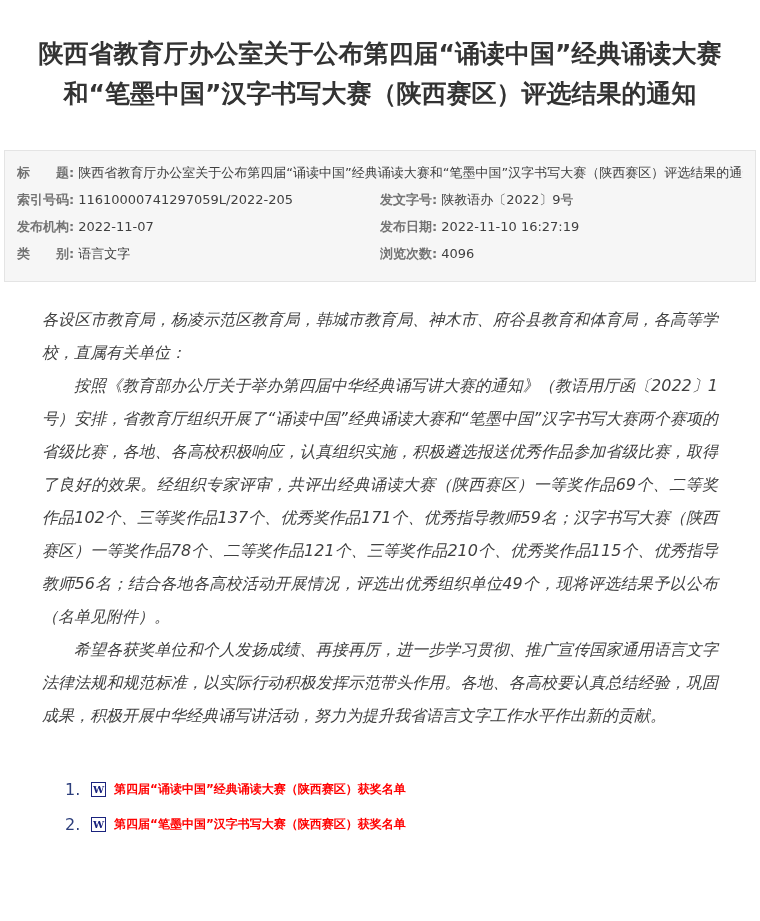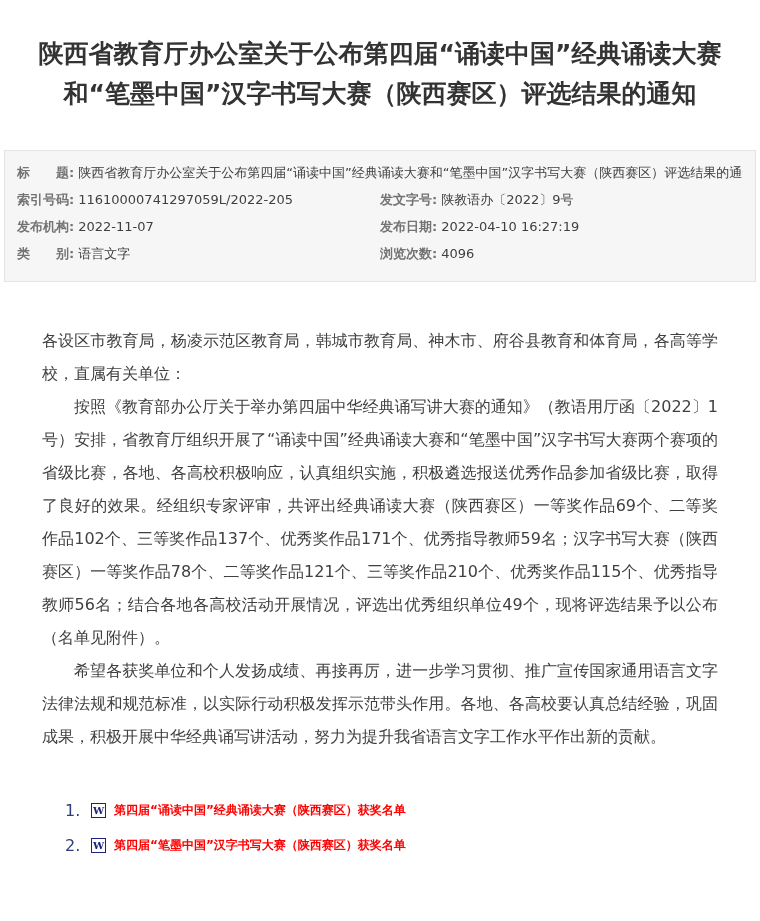"2022-04-10 16:27:19" span.meta-value { text: 2022-04-10 -> 2022-11-10 }
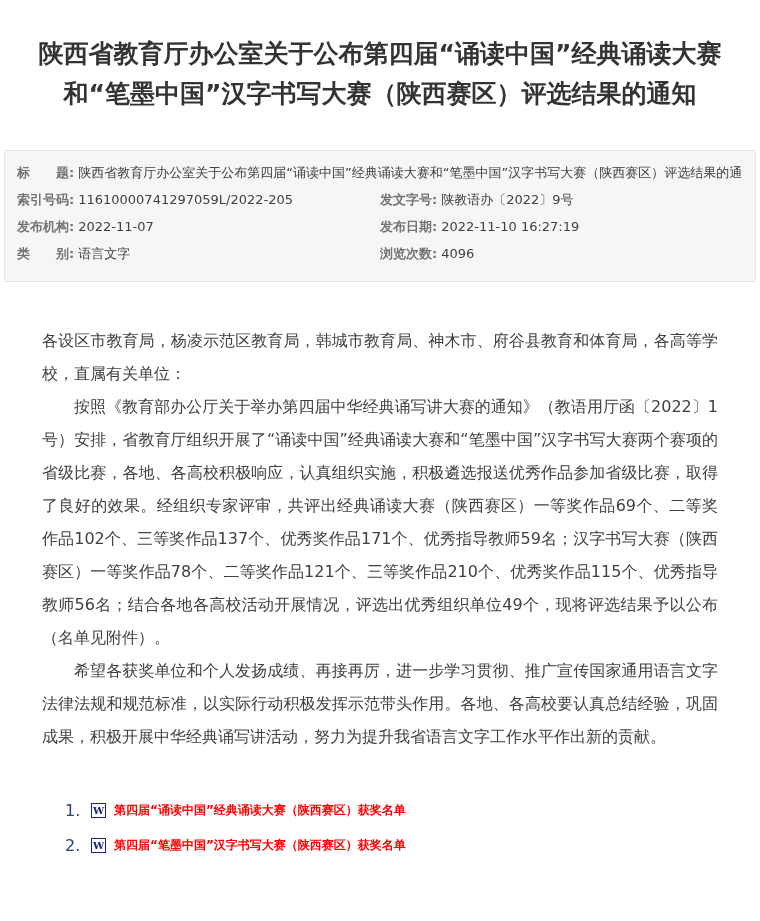"各设区市教育局，杨凌示范区教育局，韩城市教育局、神木市、府谷县教育和体育局，各高" .doc-body { font-style: none -> italic; margin-top: 42px -> 21px }
